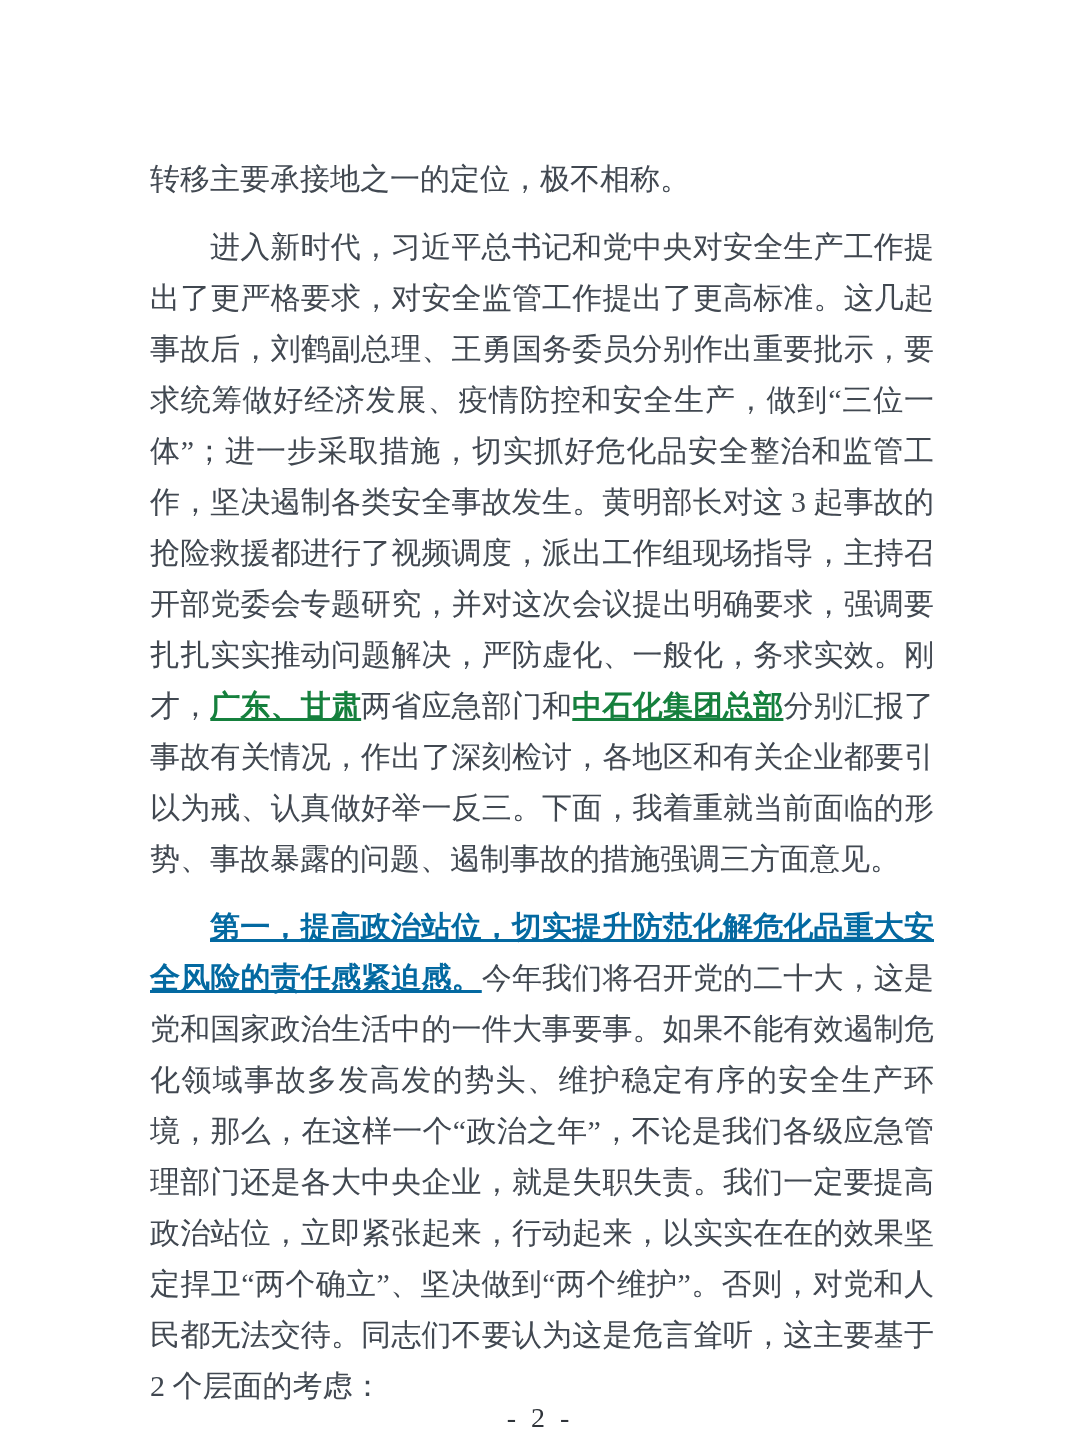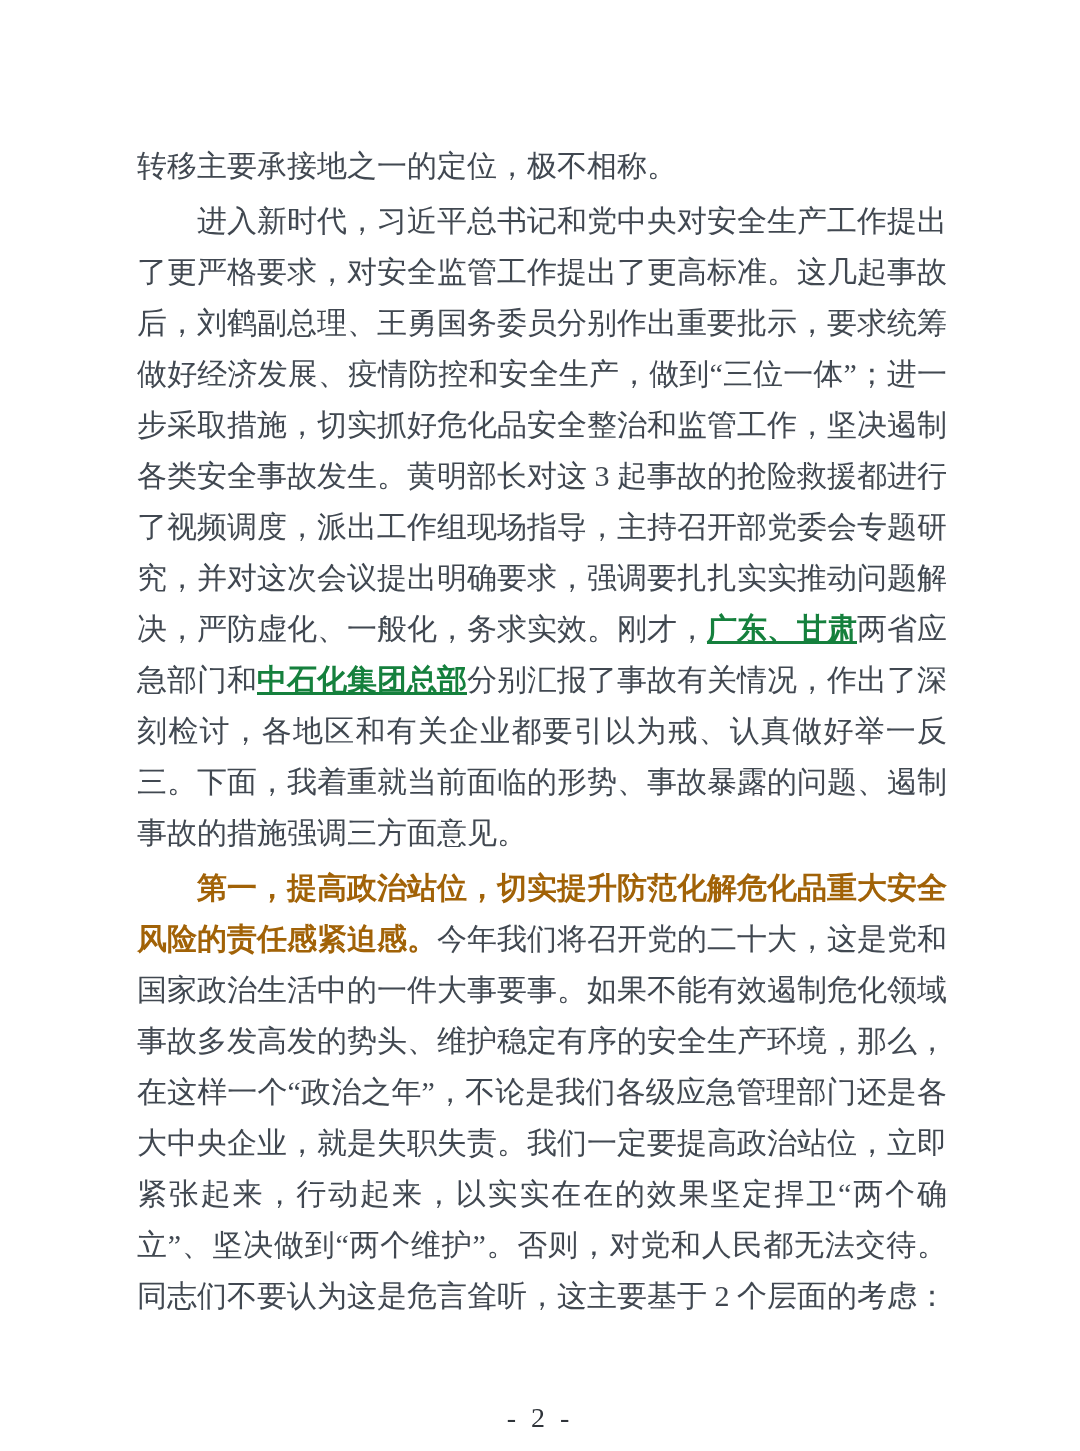"转移主要承接地之一的定位，极不相称。" .para { margin: 4px -> 17px }
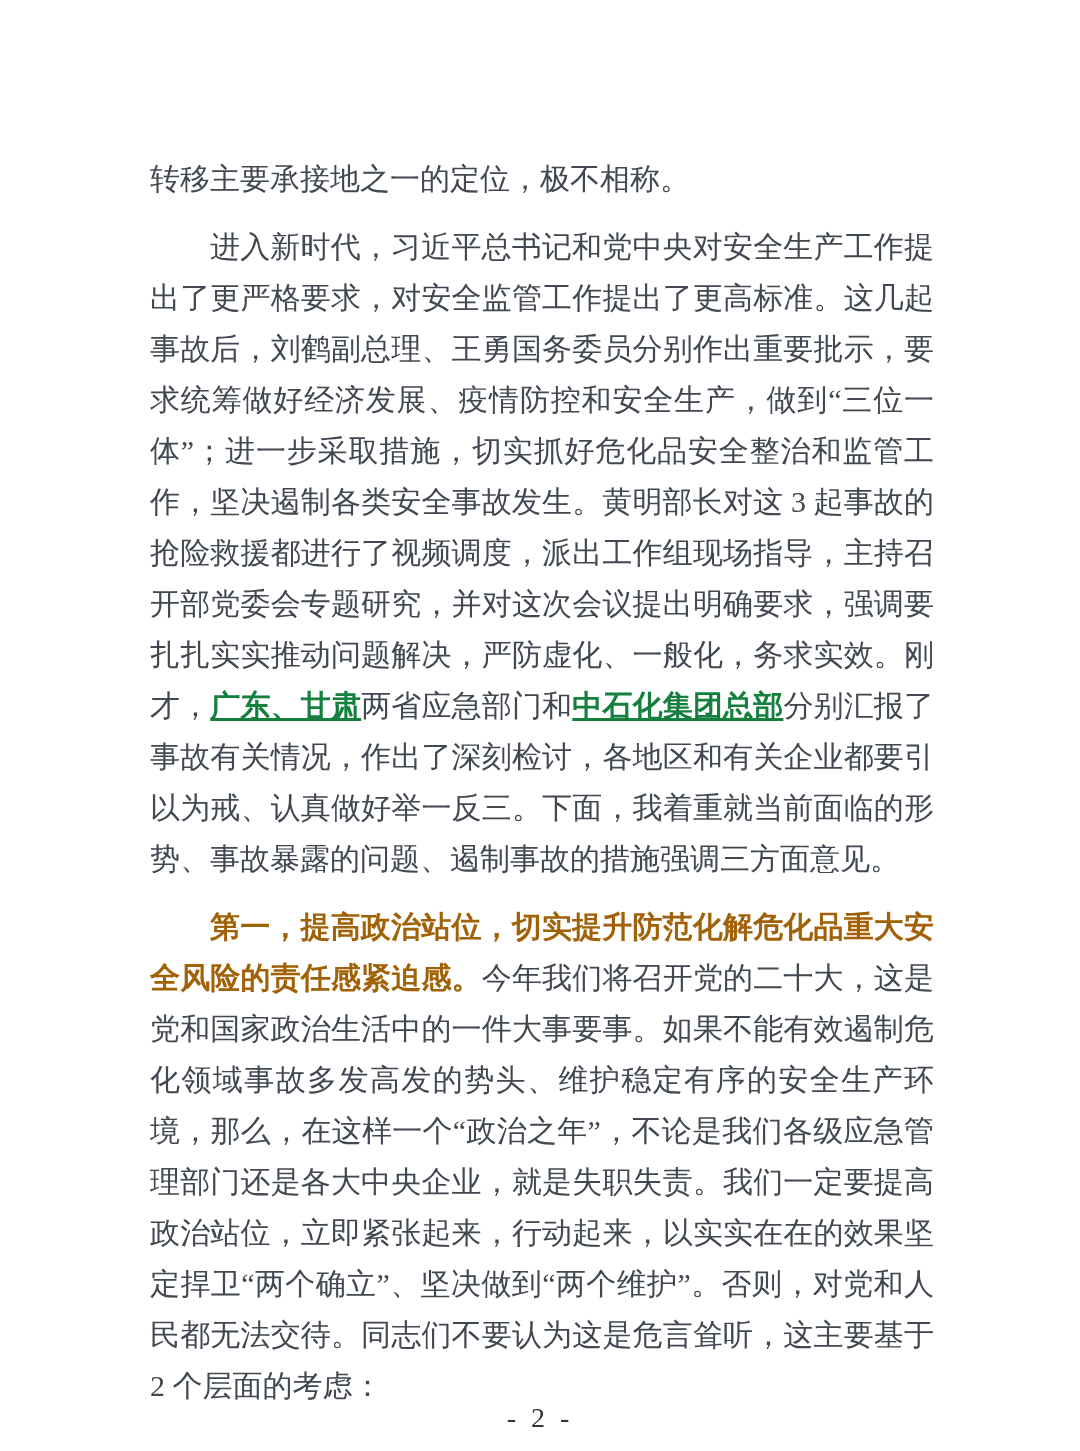"第一，提高政治站位，切实提升防范化解危化品重大安全风险的责任感紧迫感。" .seg-lead-bold { color: #a16207 -> #0369a1; text-decoration: none -> underline }
